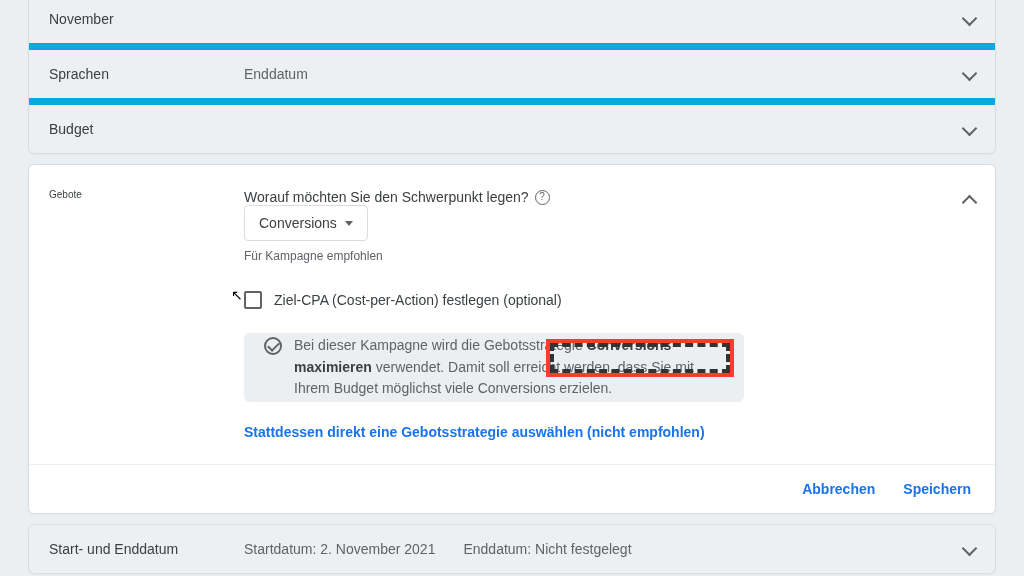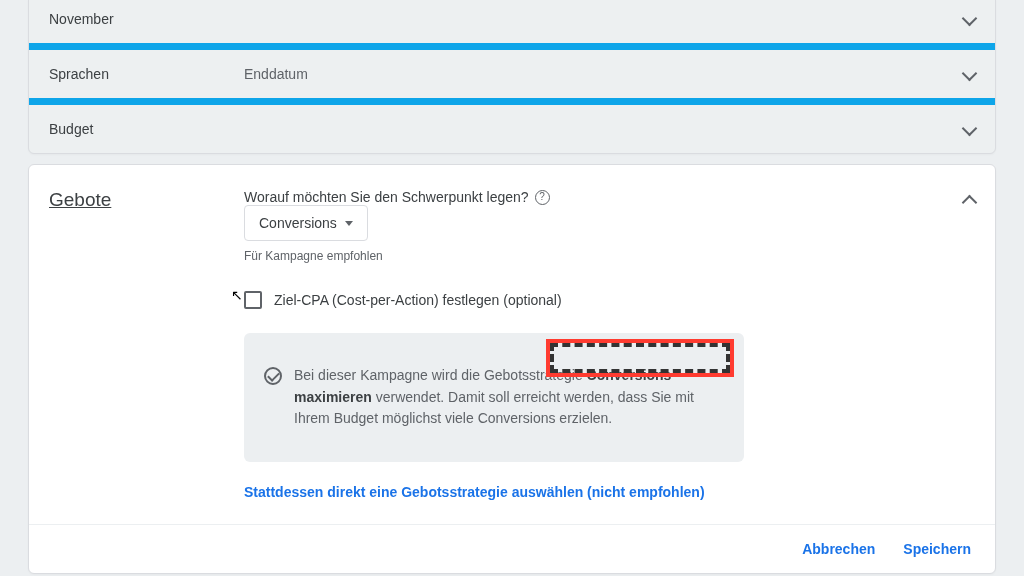"Gebote" .expanded-label { font-size: 19px -> 10px; text-decoration: underline -> none }
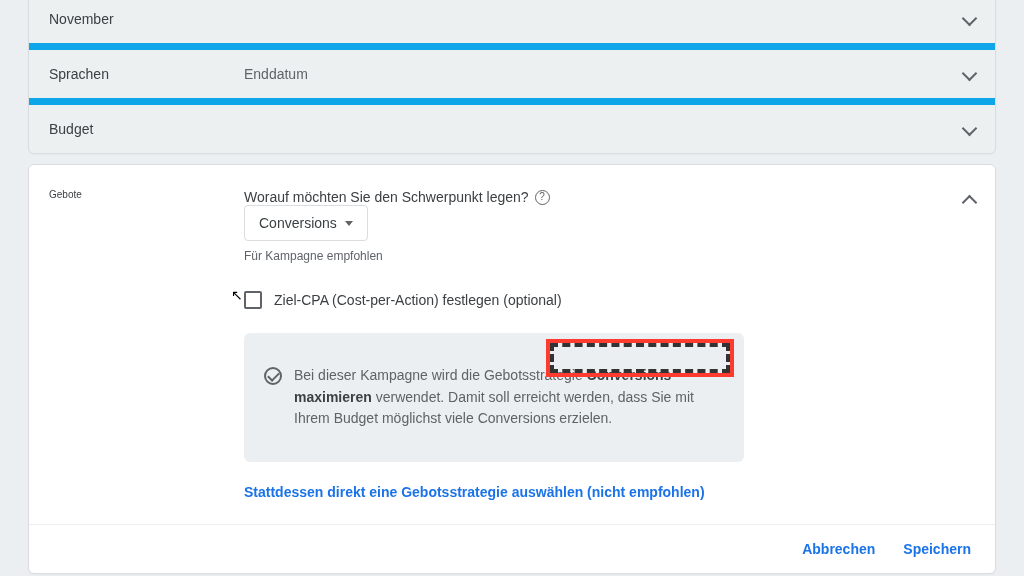"Bei dieser Kampagne wird die" .info-box { padding: 32px 20px -> 2px 20px }
